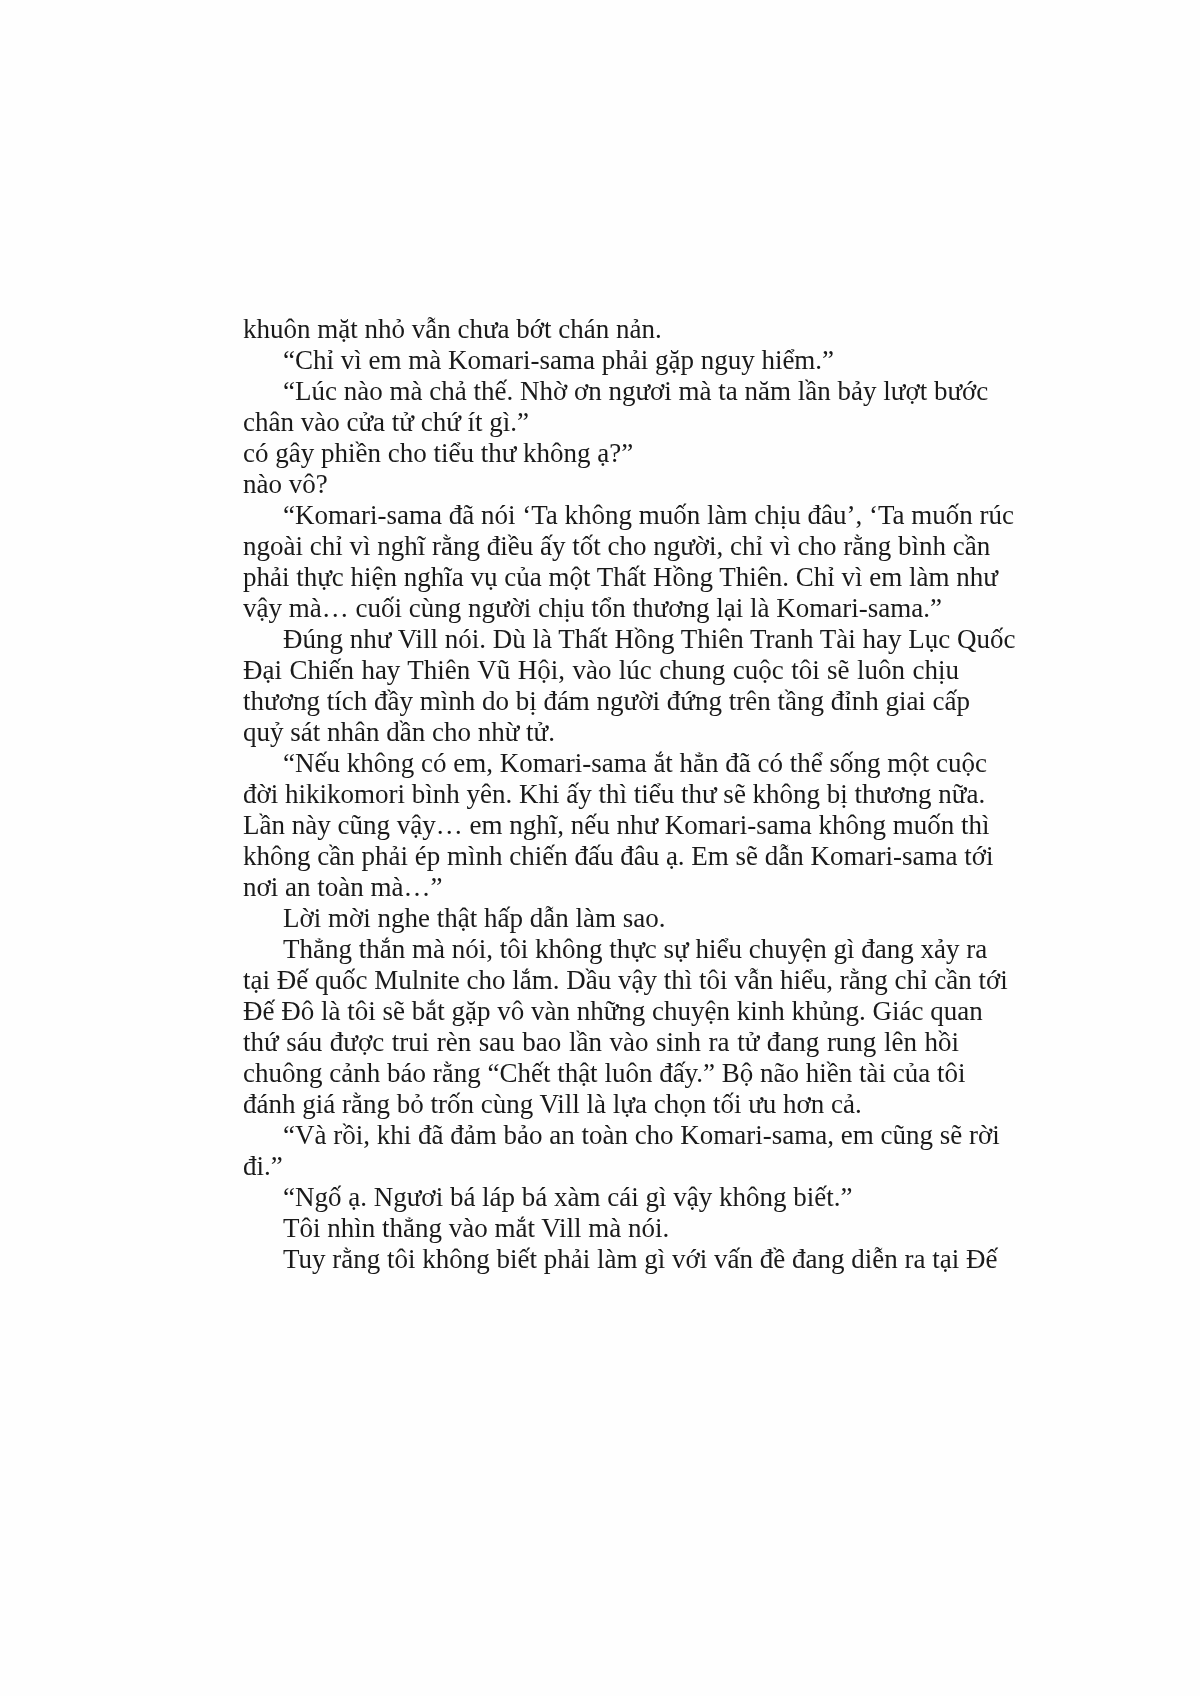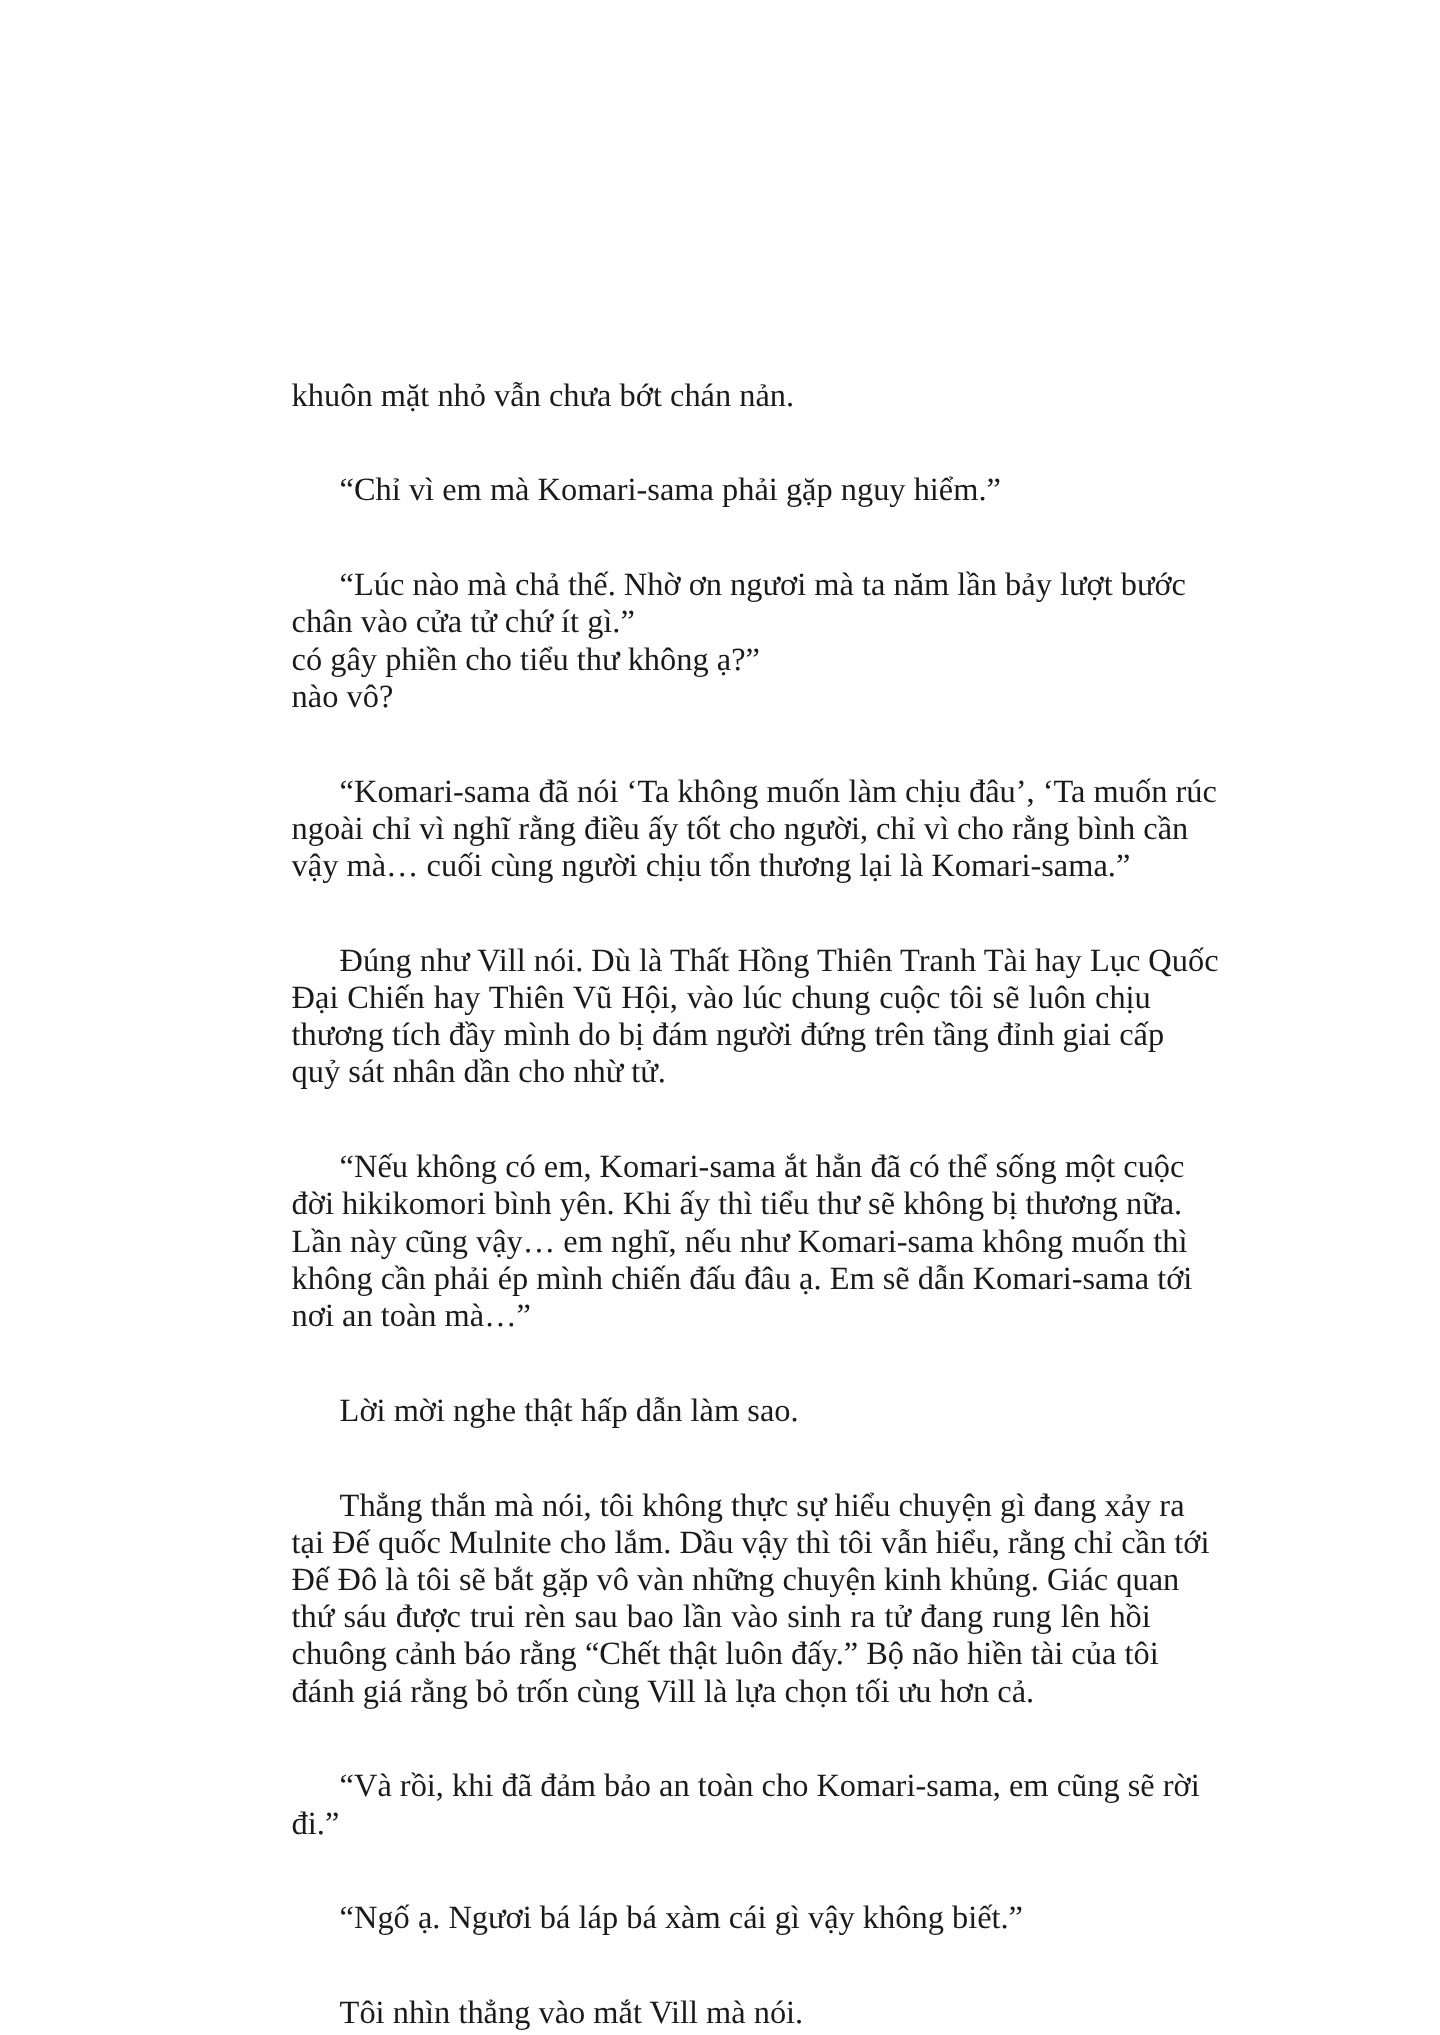"“Chỉ vì em mà Komari-sama" .line.indent { margin-top: 48px -> none }
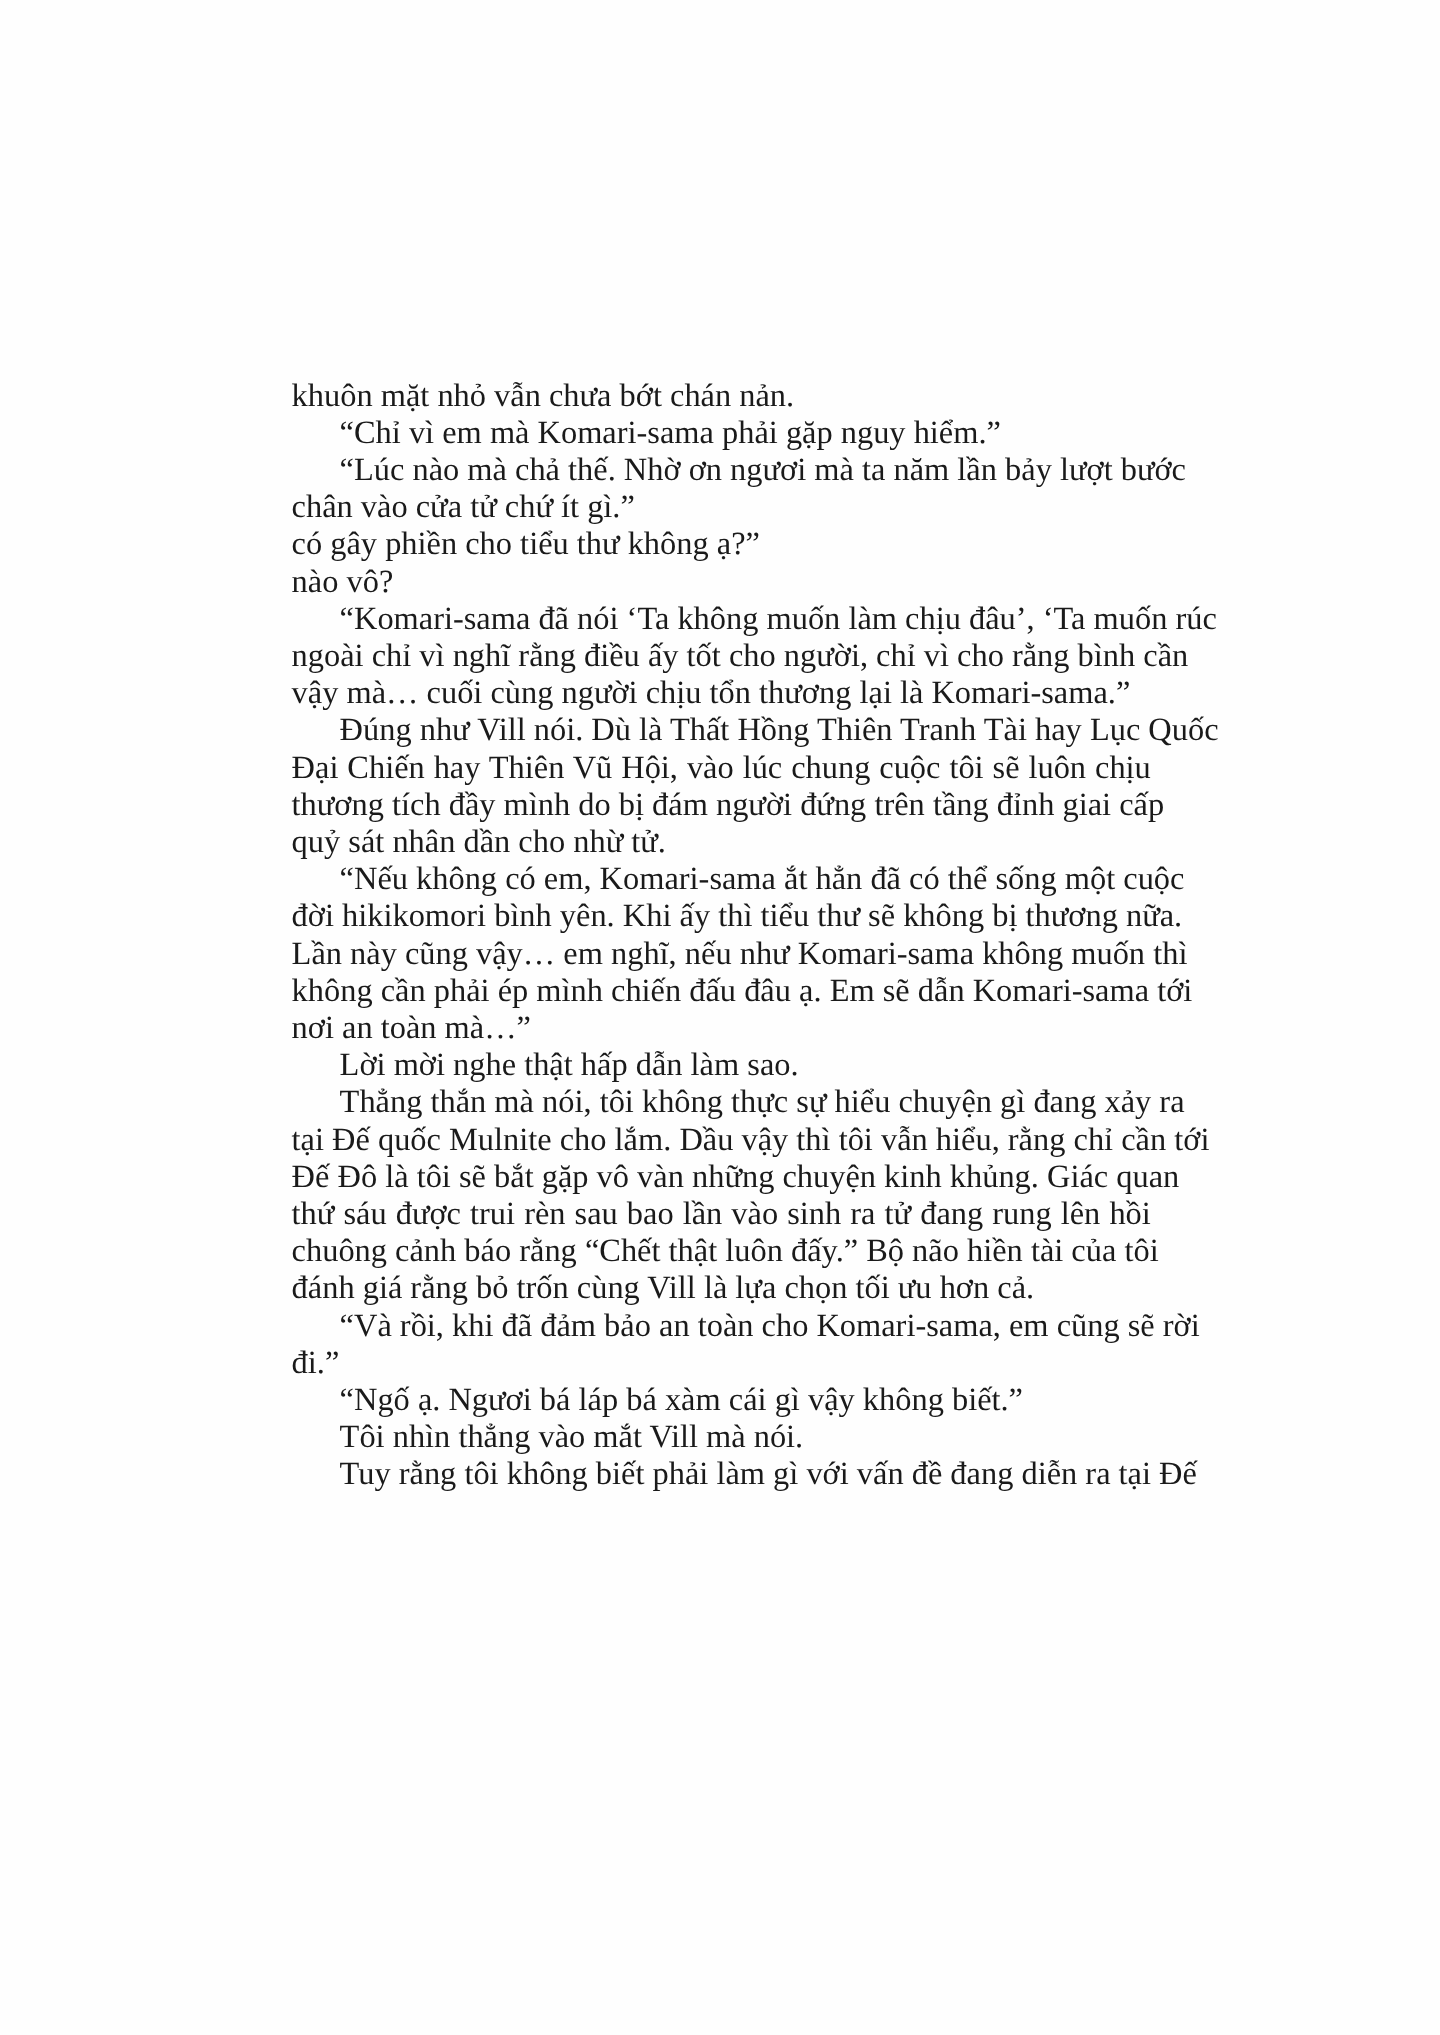"phải thực hiện nghĩa vụ" span.line { html: none -> <span>phải thực hiện nghĩa vụ của một Thất Hồng Thiên. Chỉ vì em làm như</span> }
